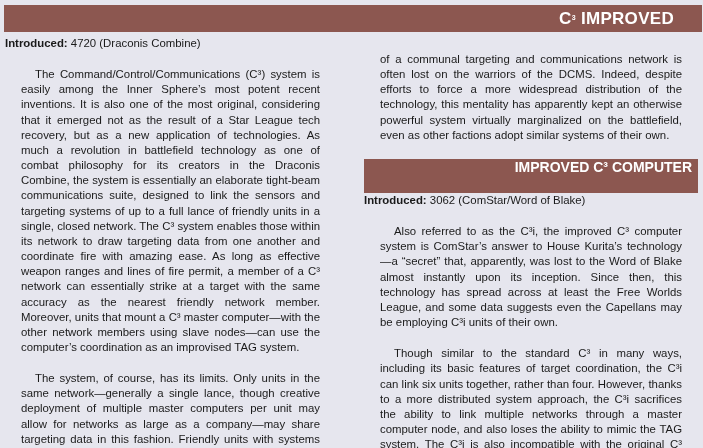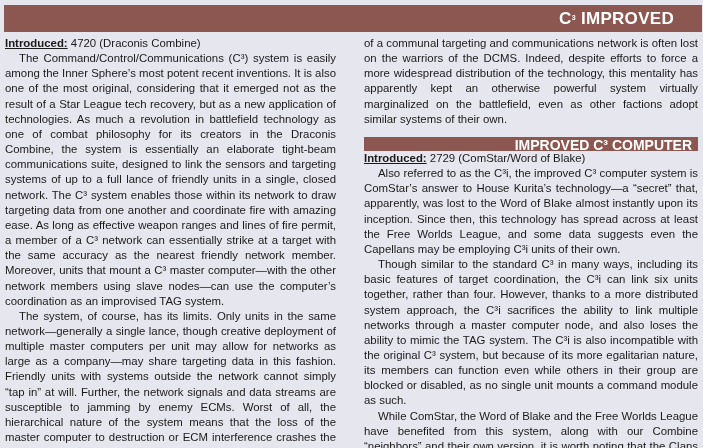"Introduced:" .intro b { text-decoration: underline -> none }
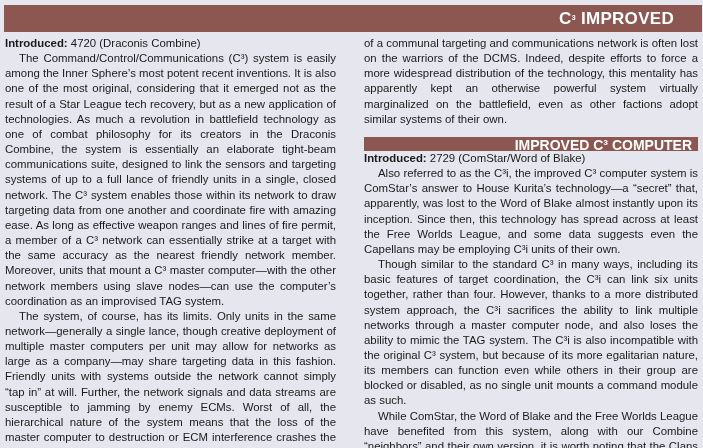"of a communal targeting and" .col p { margin: 0 -> 16px }
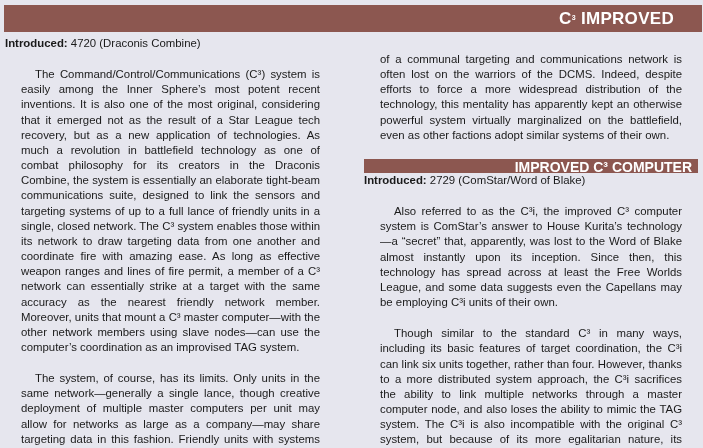"IMPROVED C³ COMPUTER" .sub-banner { height: 14px -> 34px }
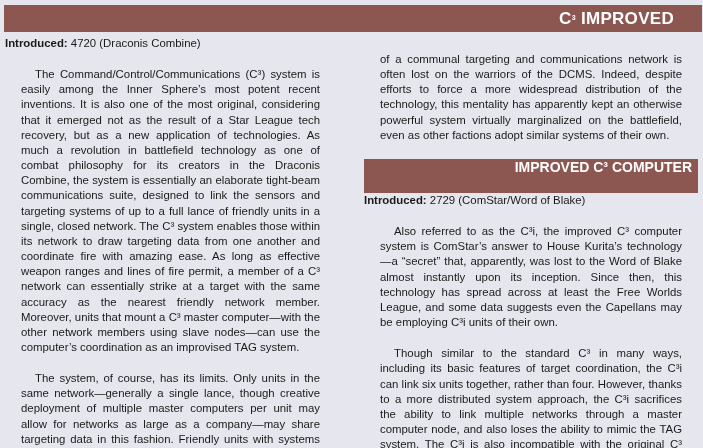"2729 (ComStar/Word of Blake)" span { text: 2729 -> 3062 }
